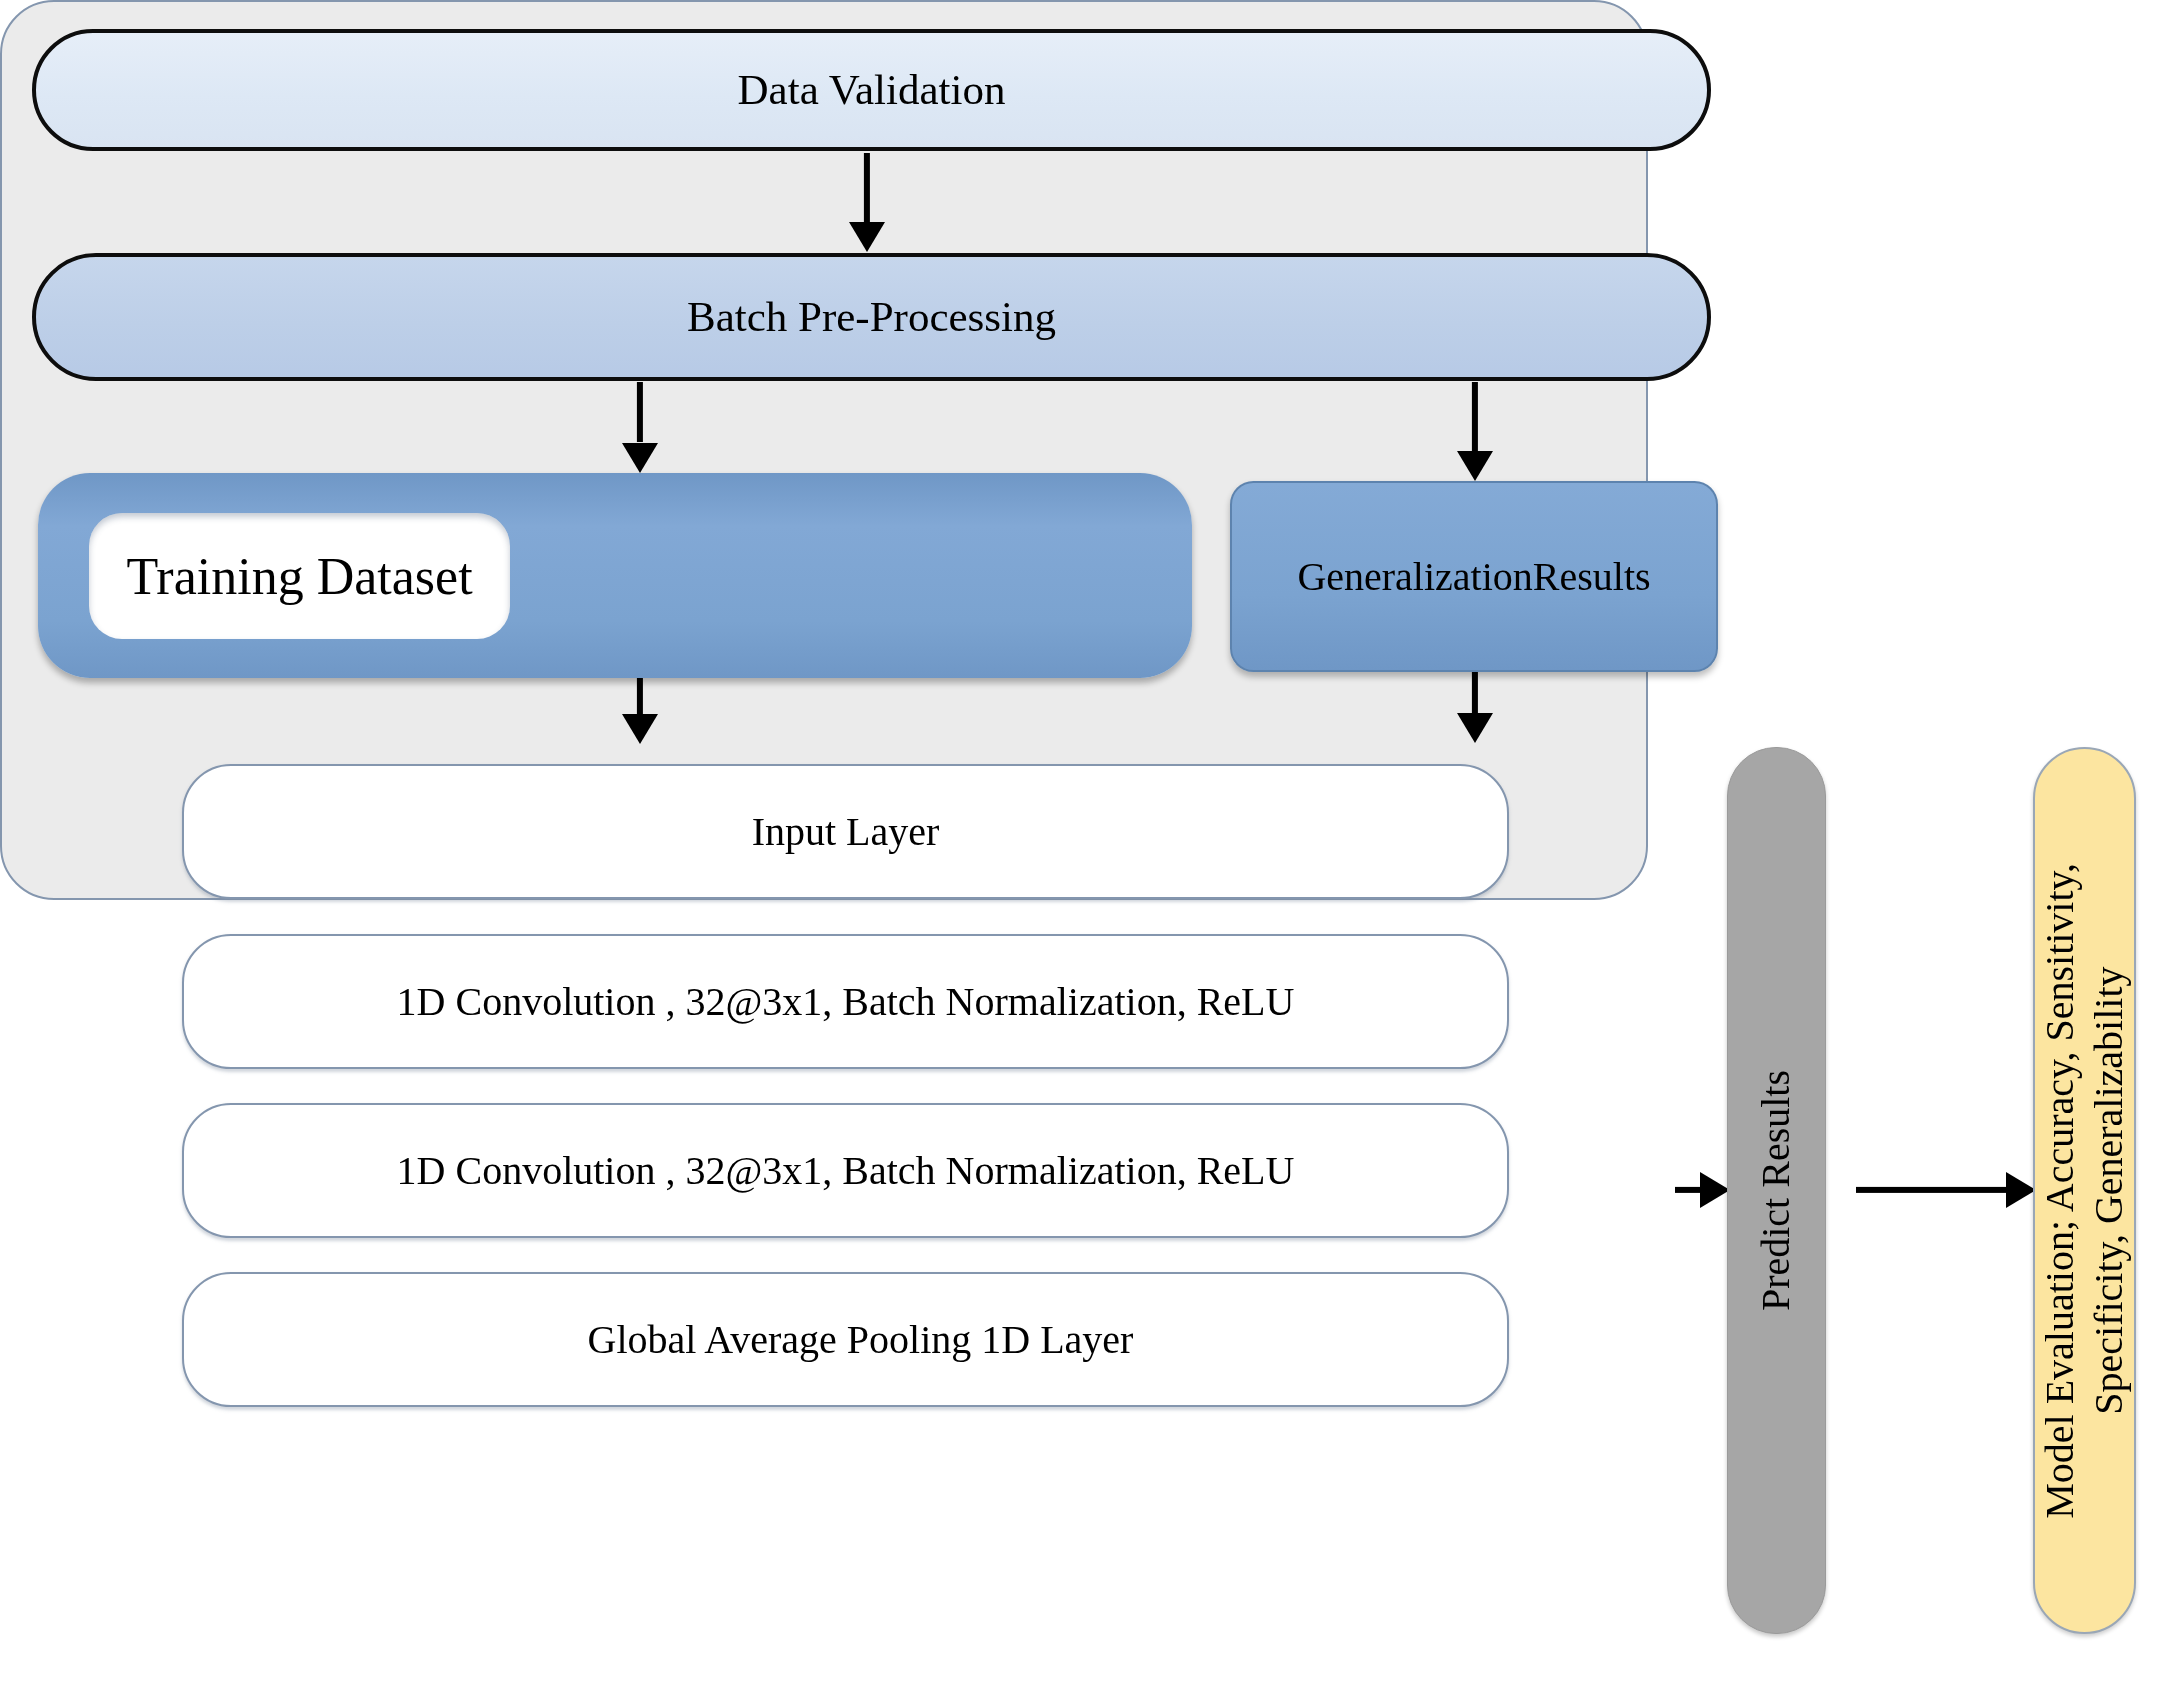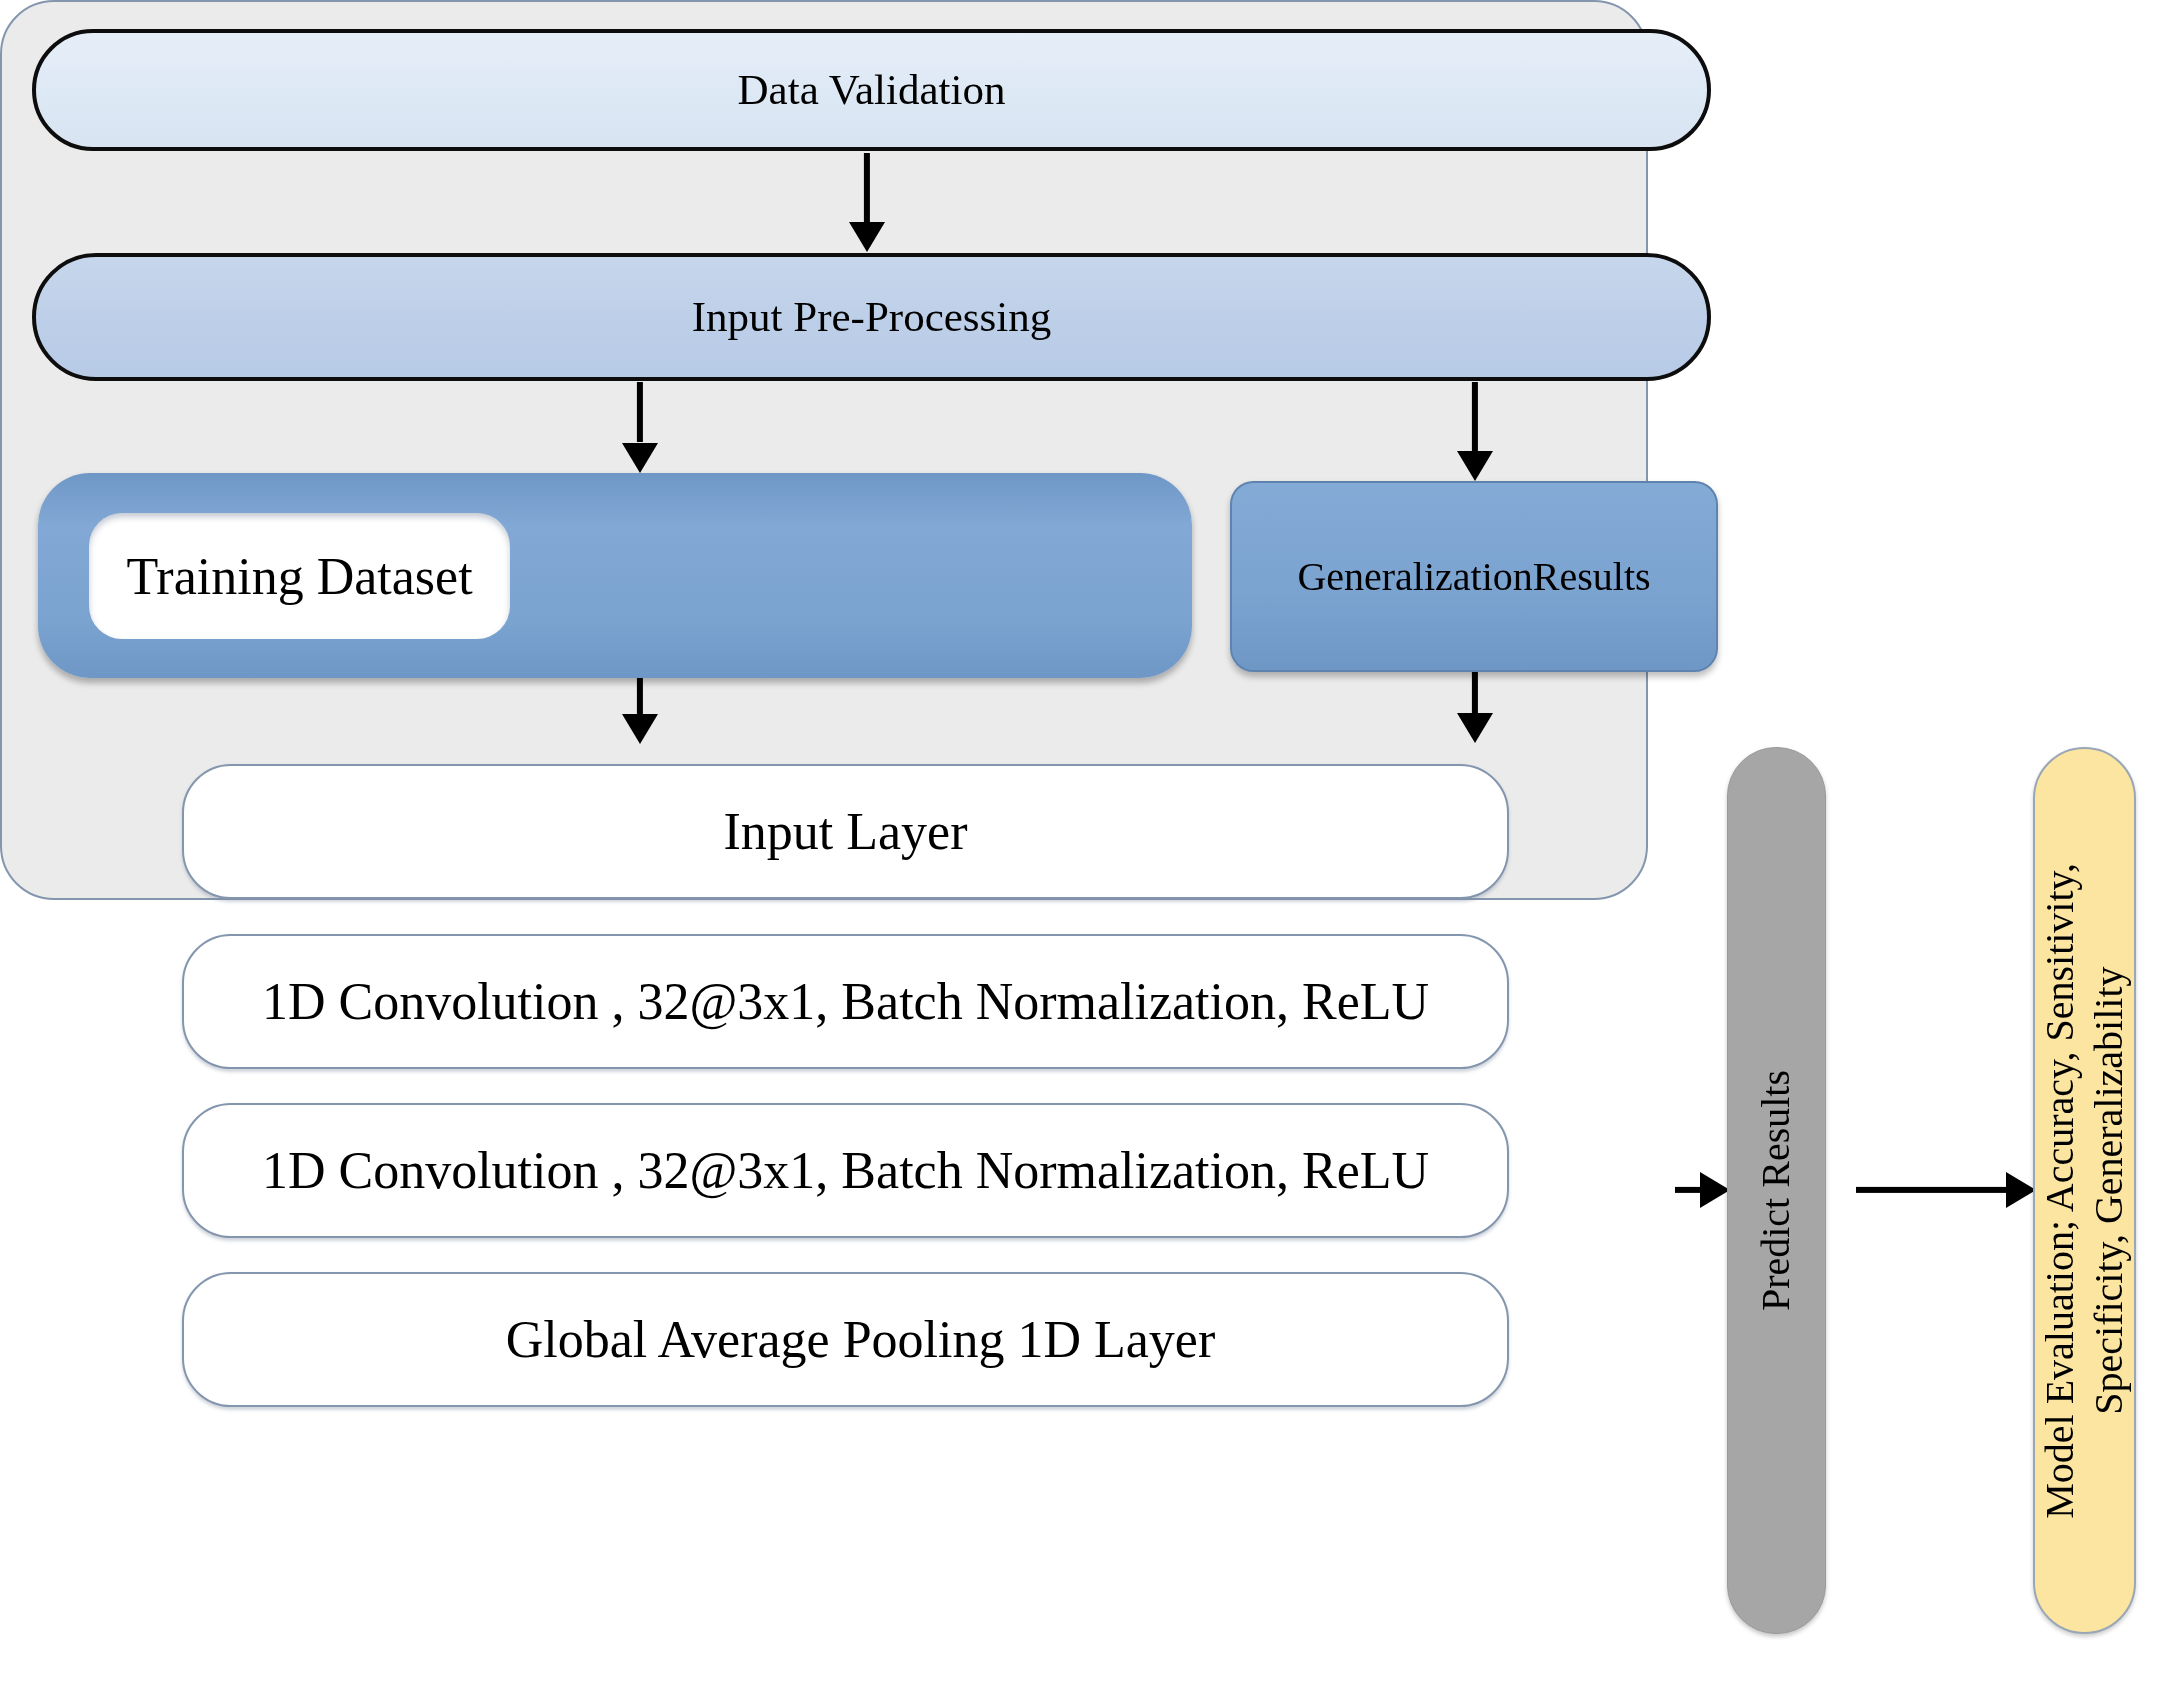"Input Pre-Processing" div.node { text: Input -> Batch }
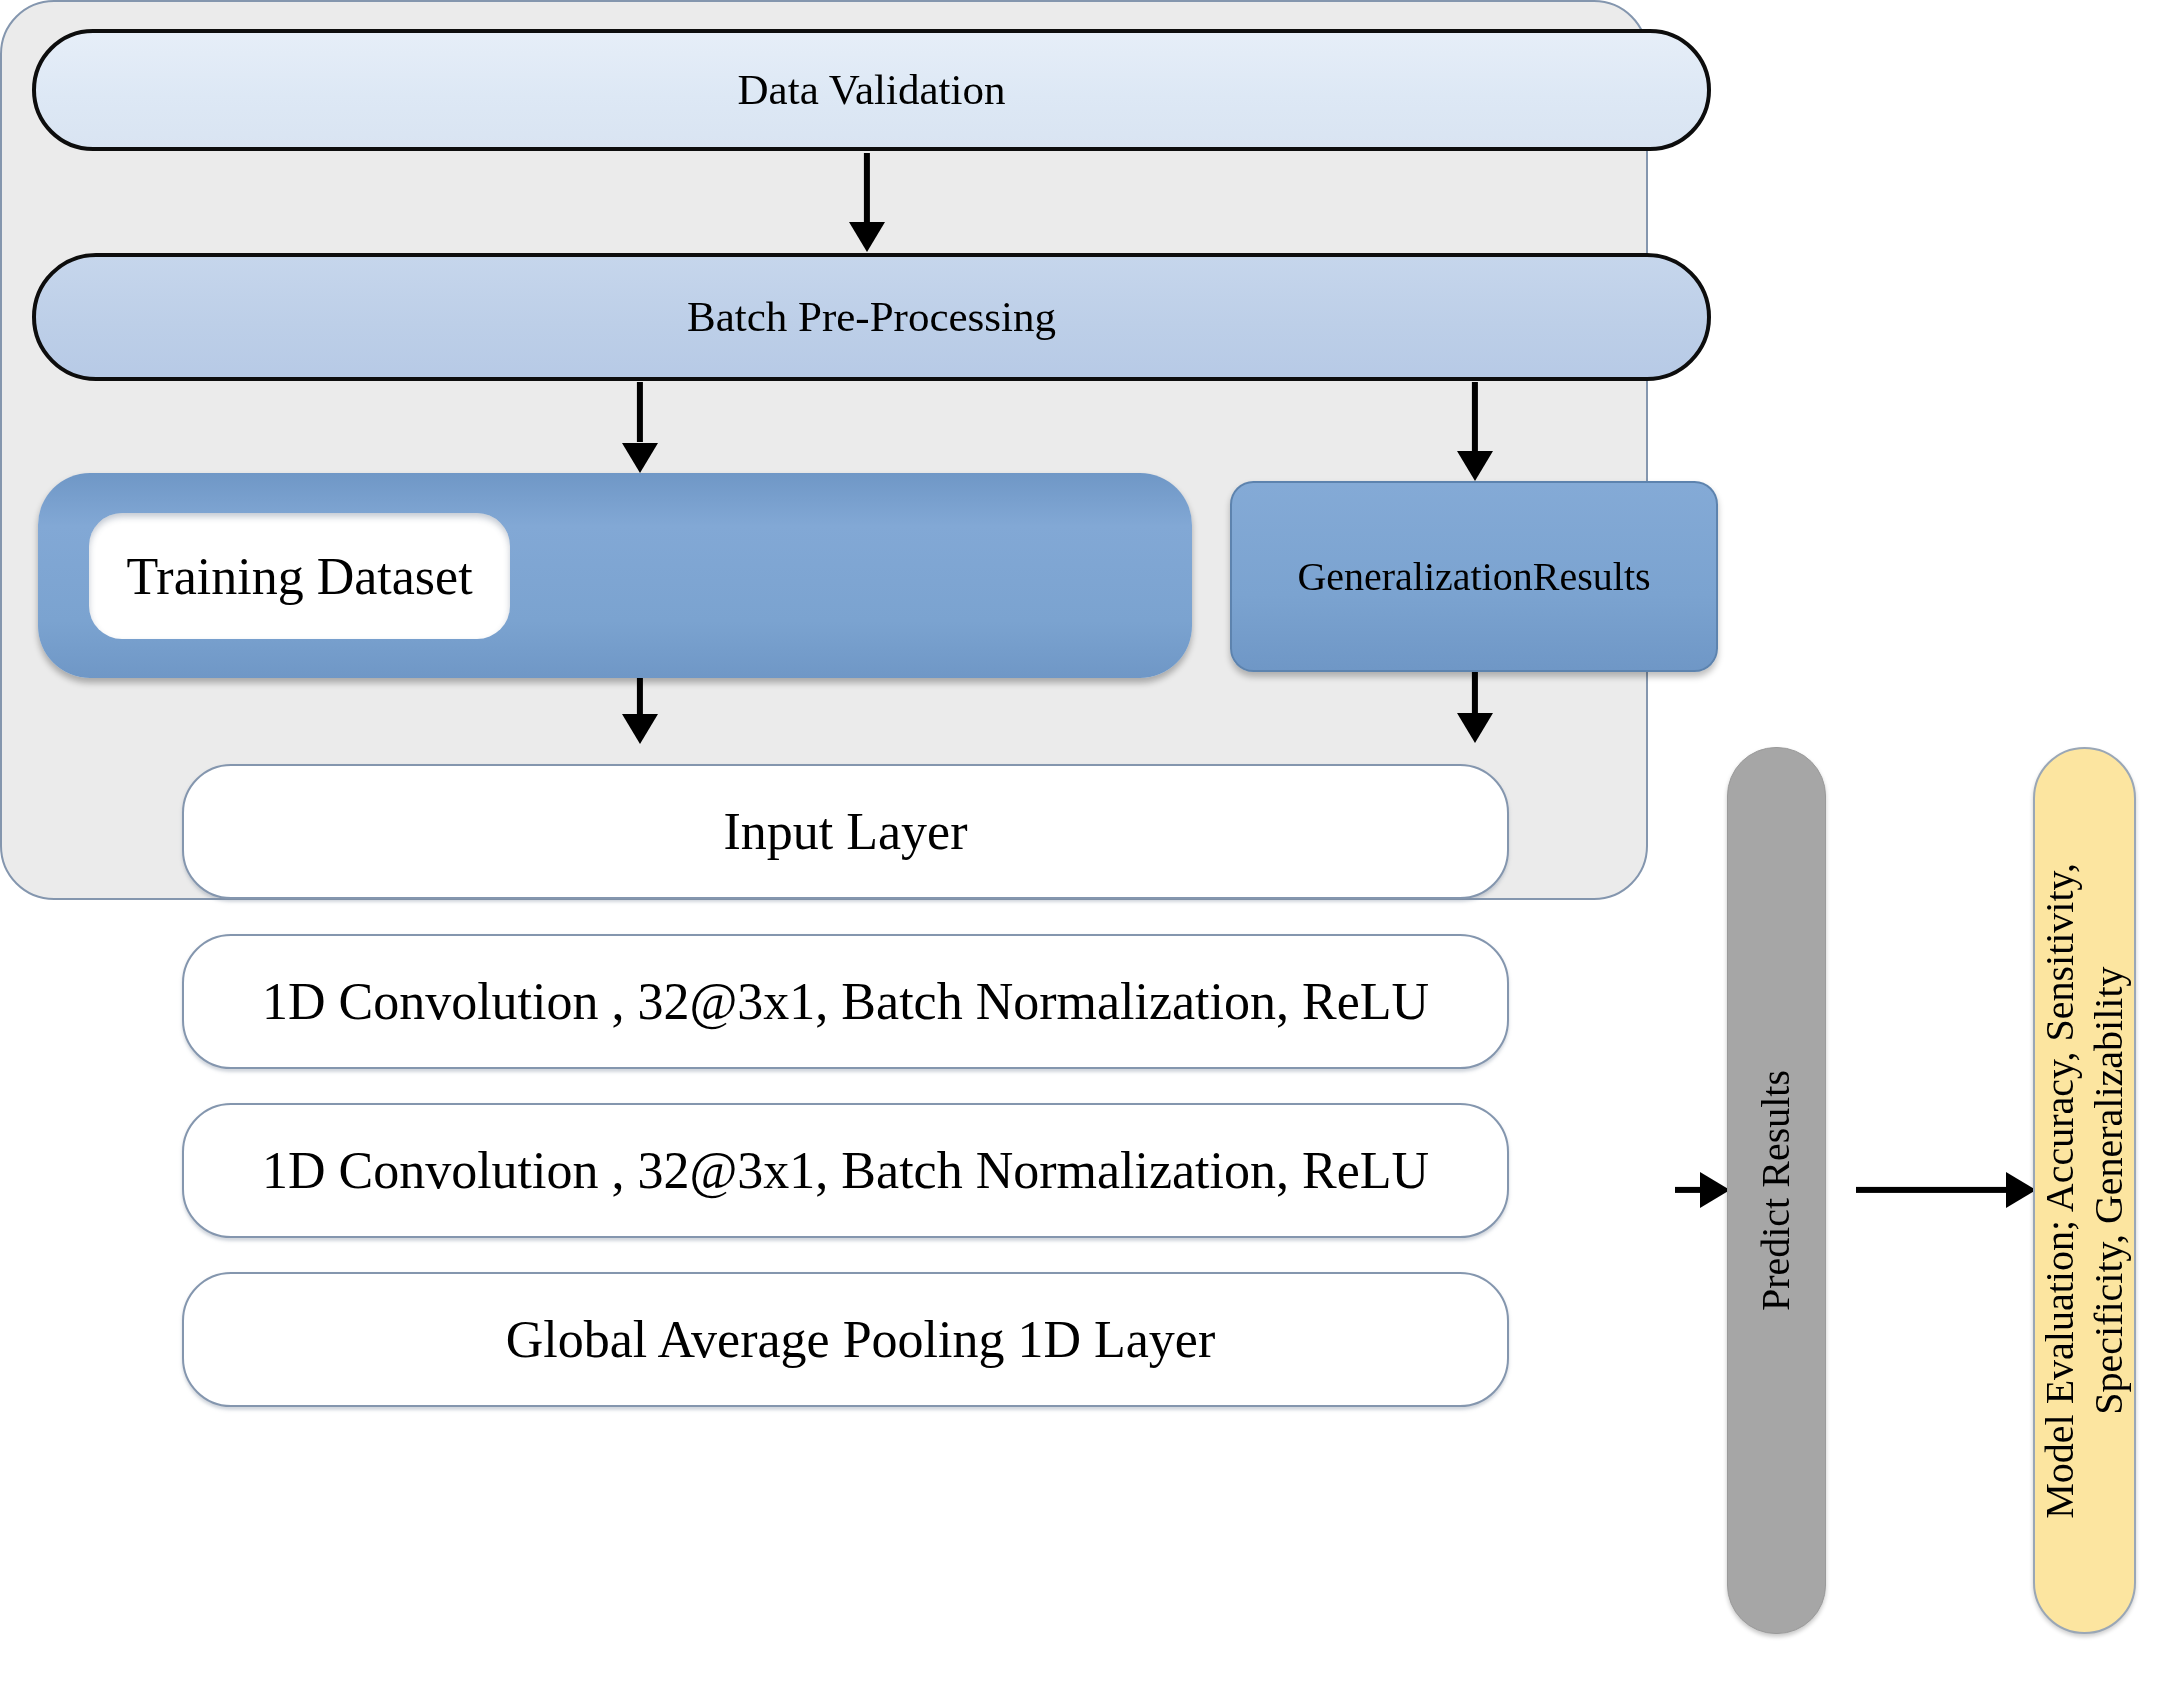"Input Layer" .layer-box { font-size: 52px -> 40px }
